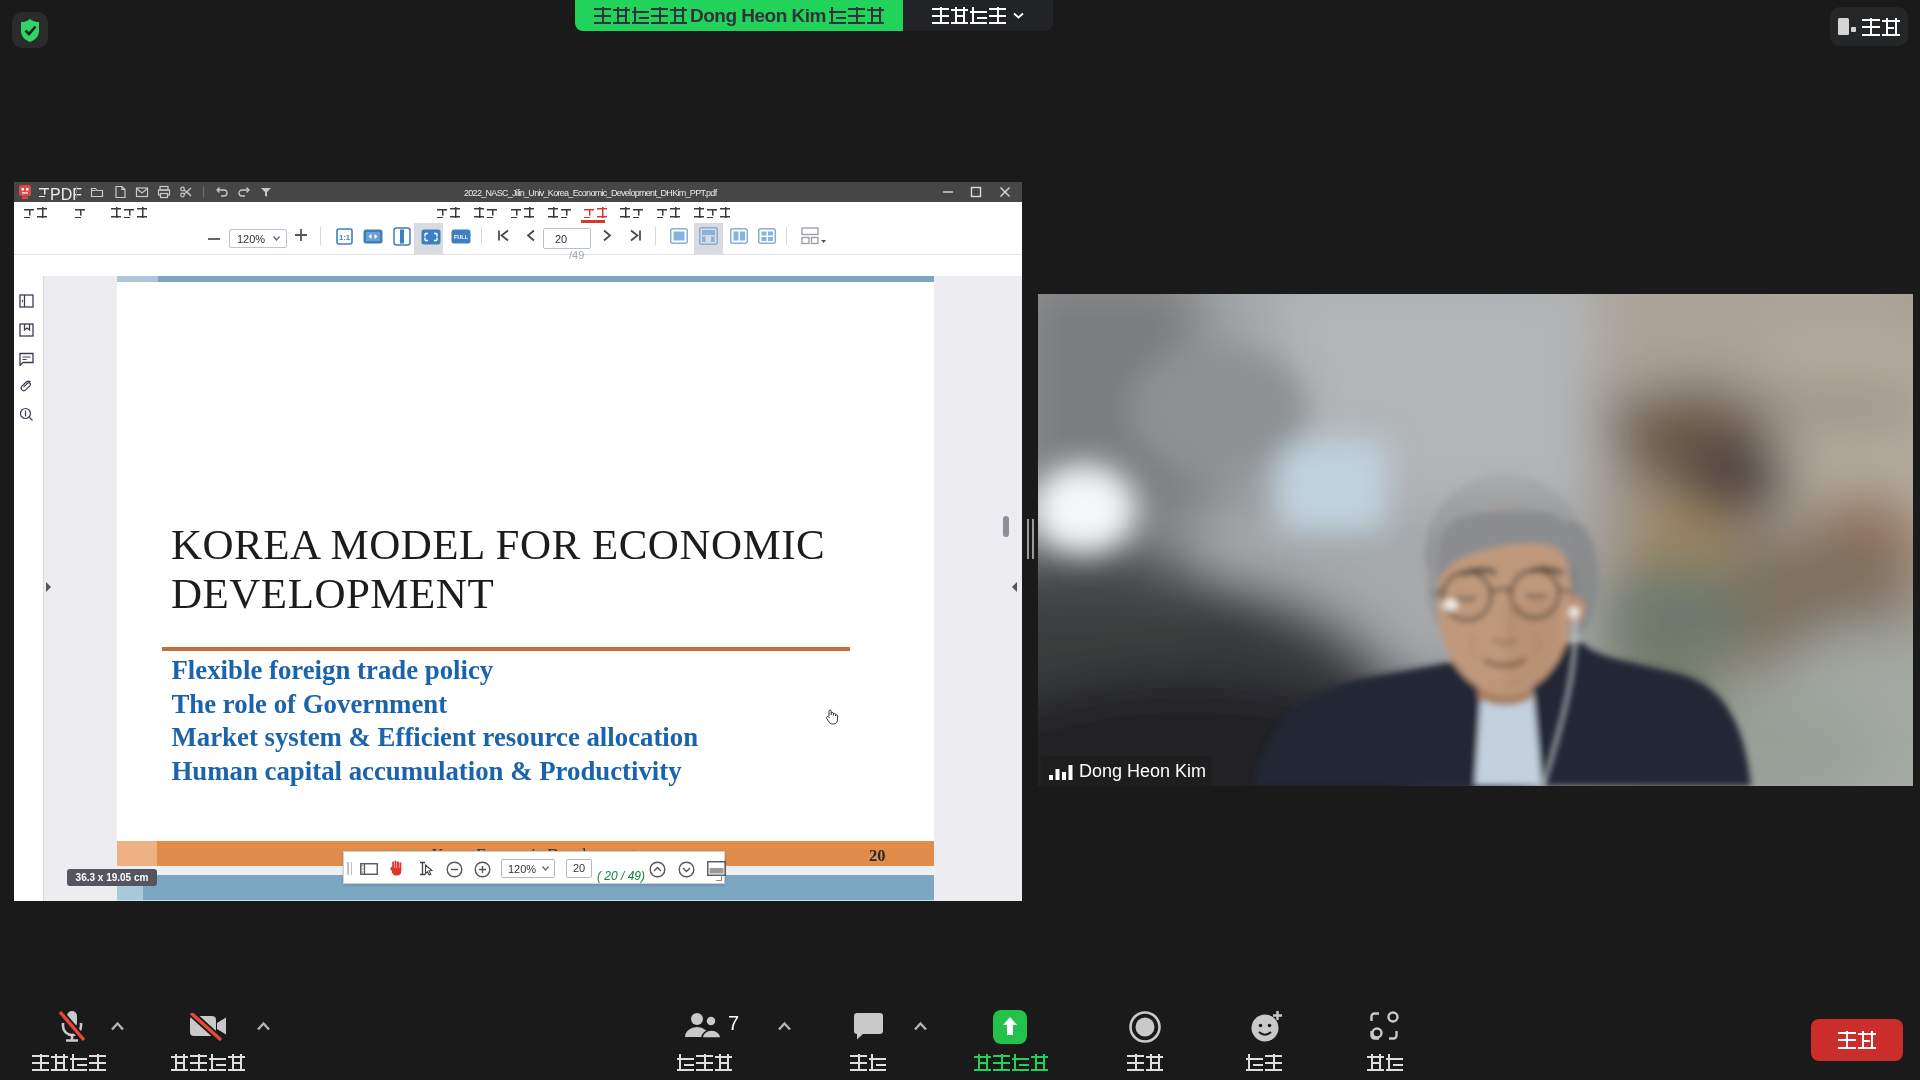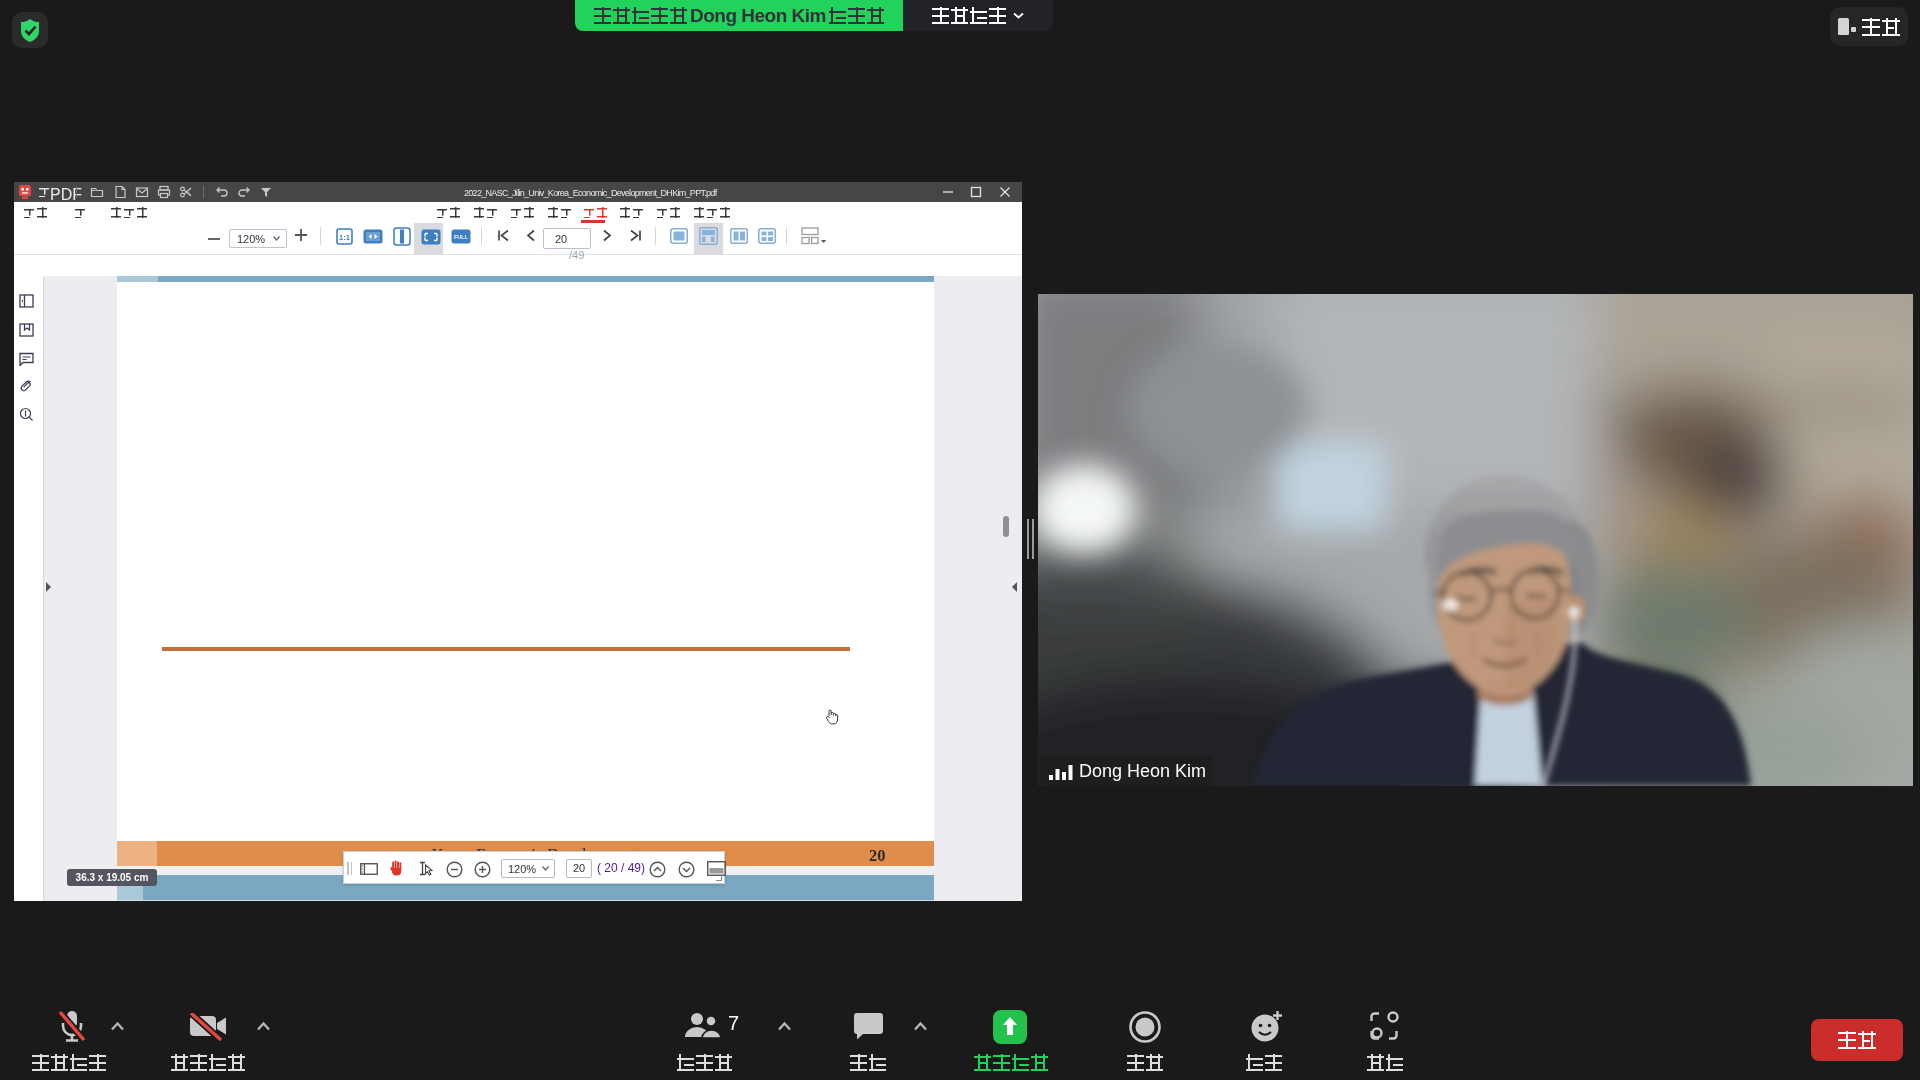"KOREA MODEL FOR ECONOMIC DEVELOPMENT" div.abs { html: none -> <div>KOREA MODEL FOR ECONOMIC DEVELOPMENT</div> }
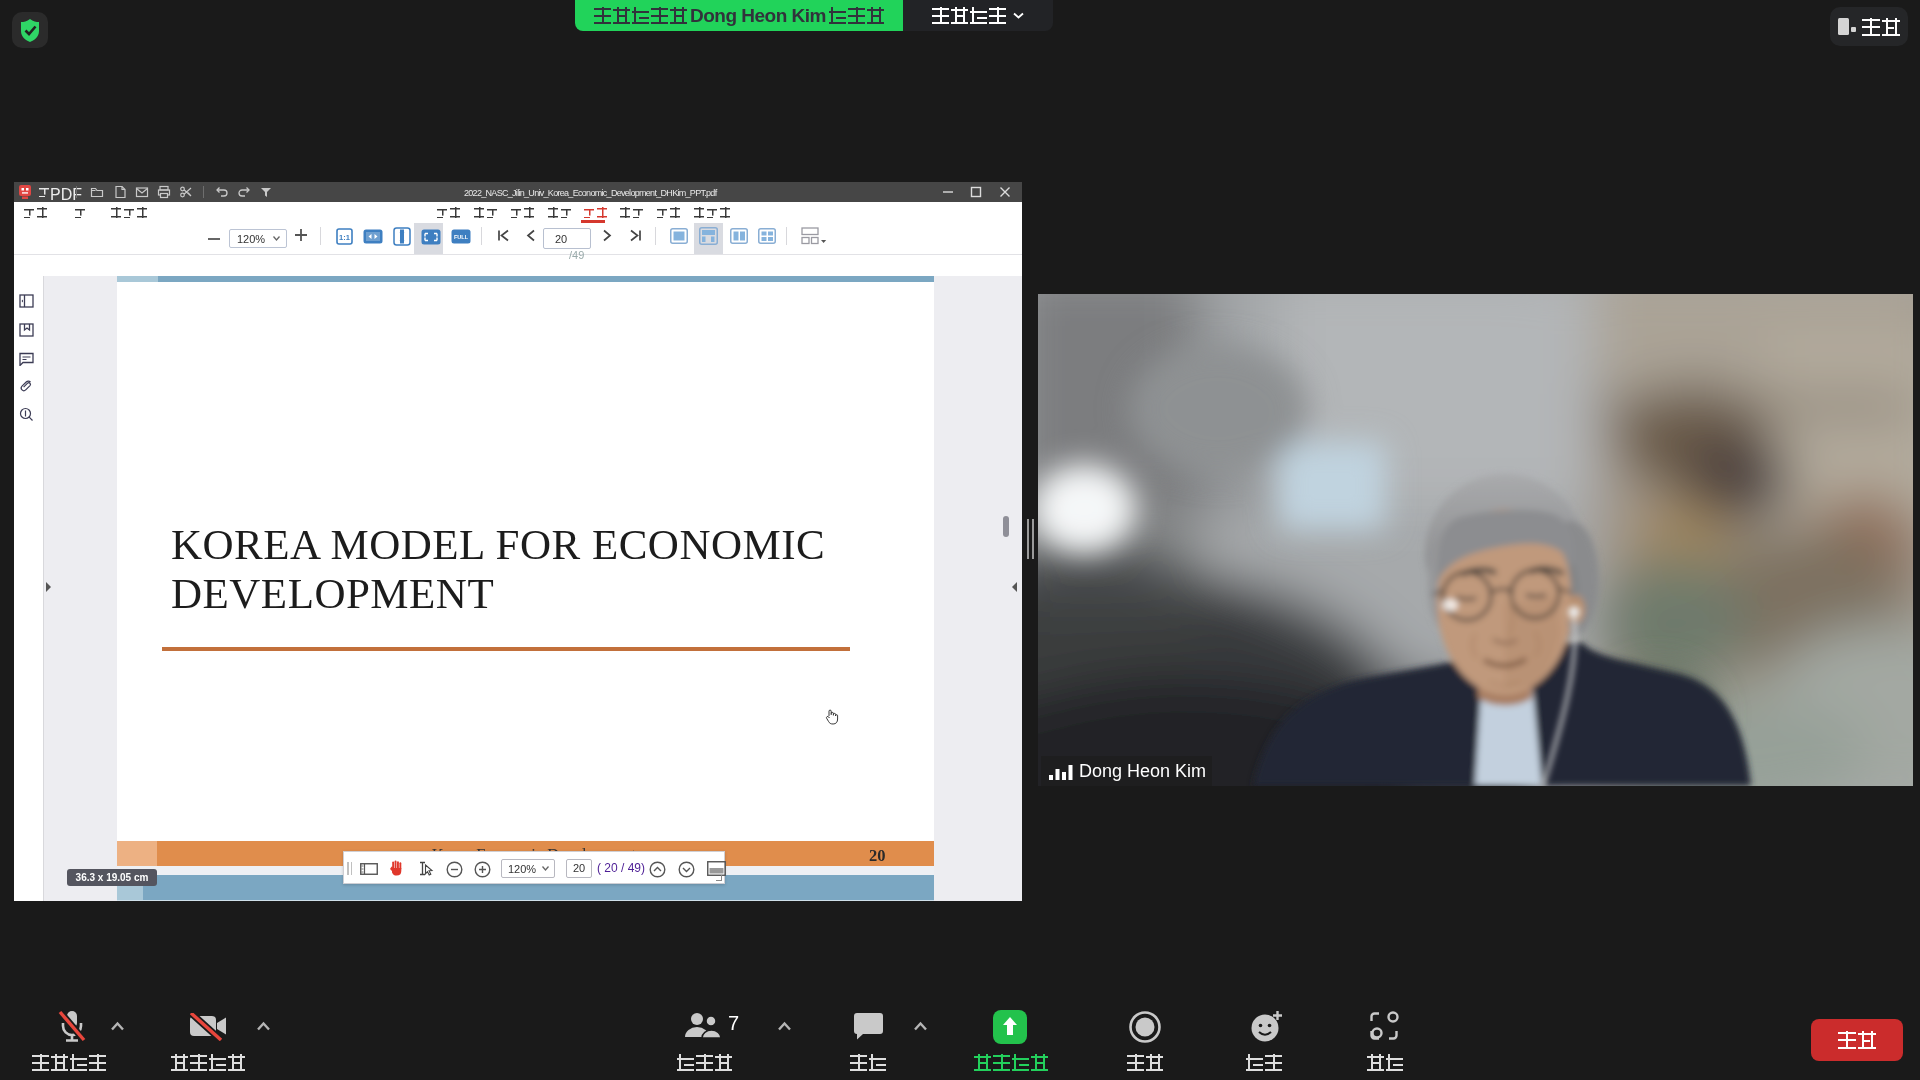"Flexible foreign trade policy" div.abs { html: none -> <div>Flexible foreign trade policy<br>The role of Government<br>Market system &amp; Efficient resource allocation<br>Human capital accumulation &amp; Productivity</div> }
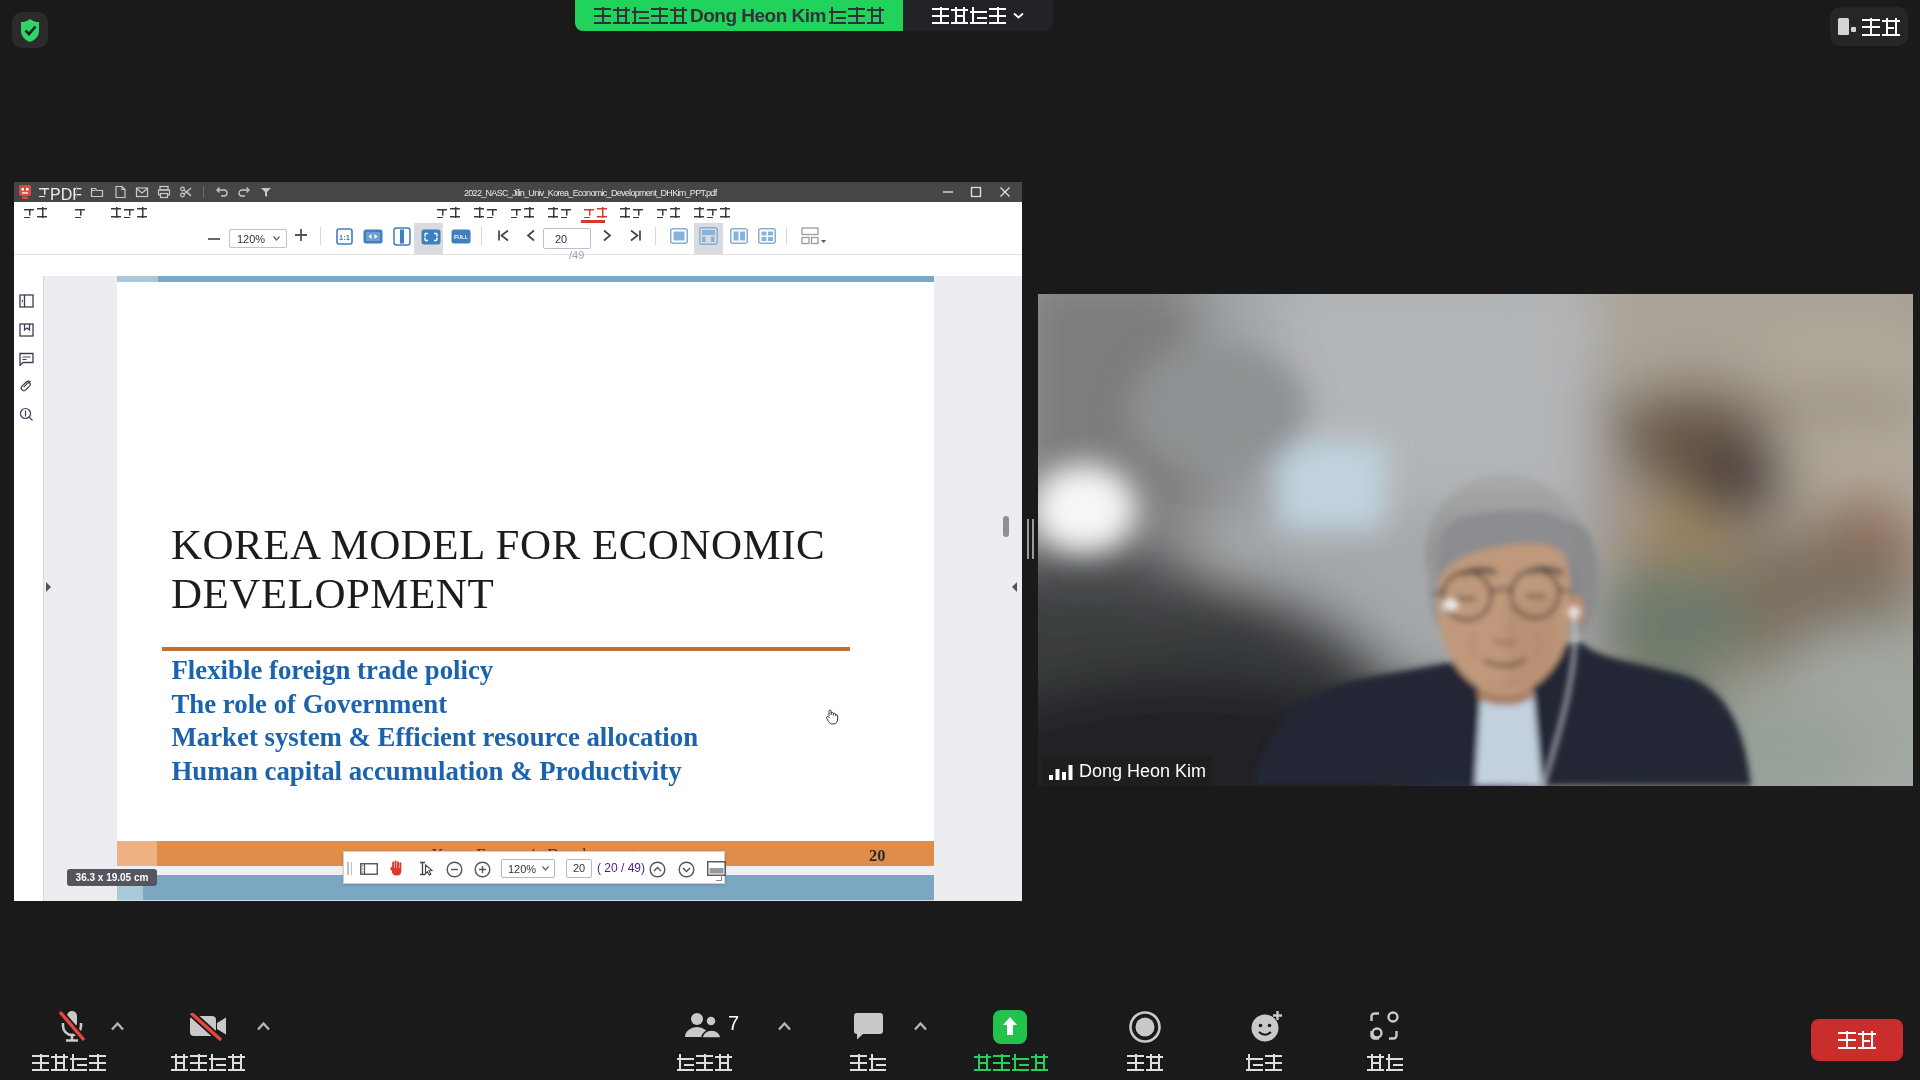"( 20 / 49)" span.abs { color: #4c1d95 -> #15803d; font-style: none -> italic; top: 9px -> 17px }
